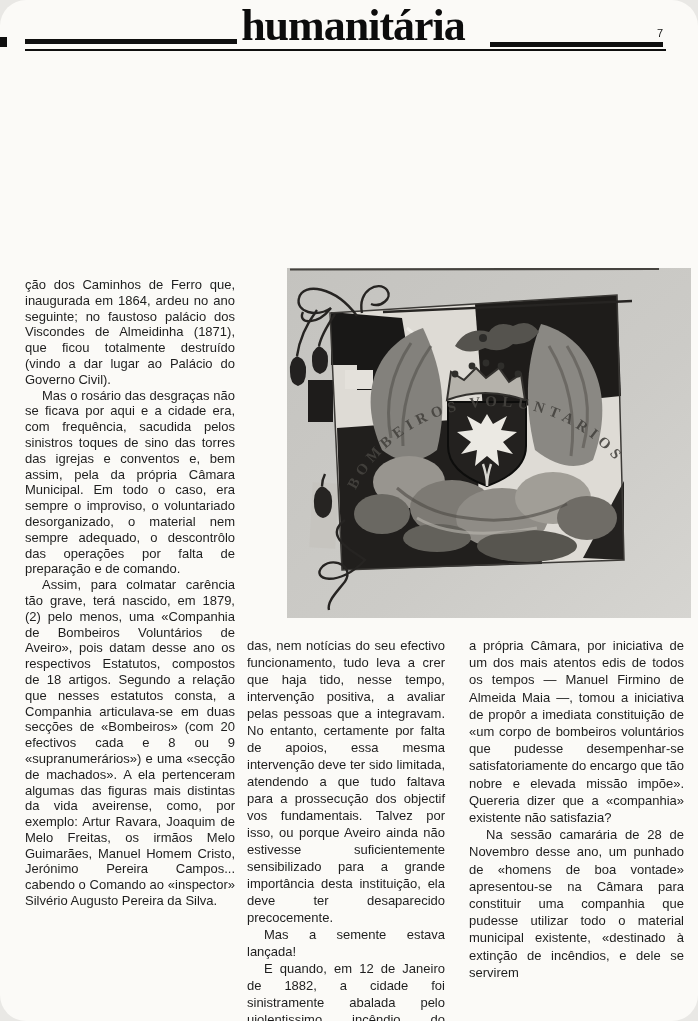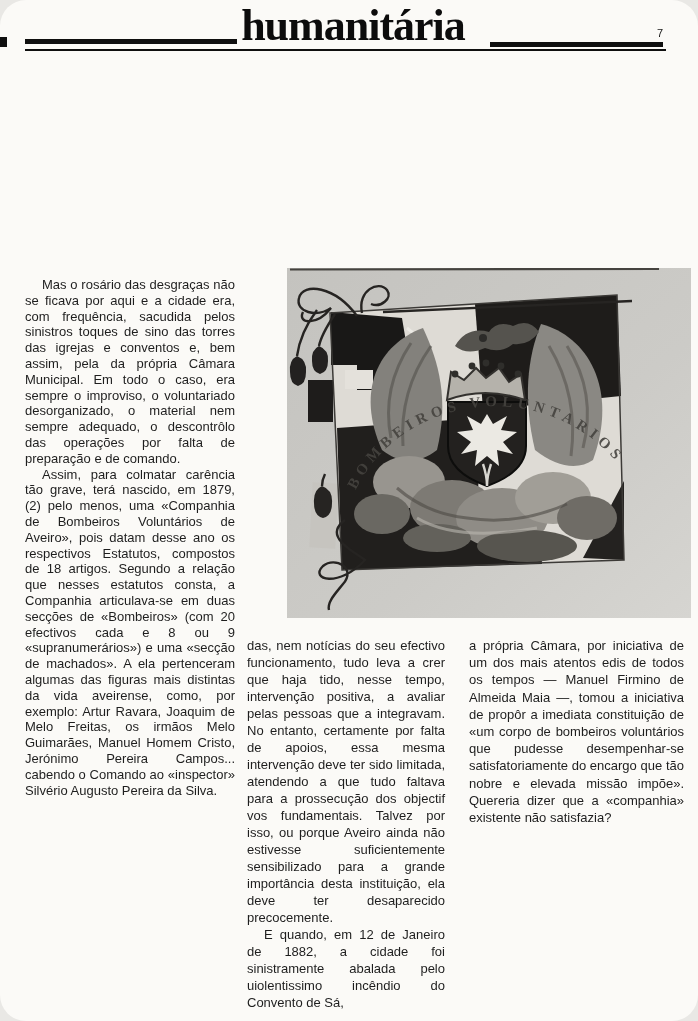"ção dos Caminhos de Ferro" p { html: none -> <p>ção dos Caminhos de Ferro que, inaugurada em 1864, ardeu no ano seguinte; no faustoso palácio dos Viscondes de Almeidinha (1871), que ficou totalmente destruído (vindo a dar lugar ao Palácio do Governo Civil).</p> }
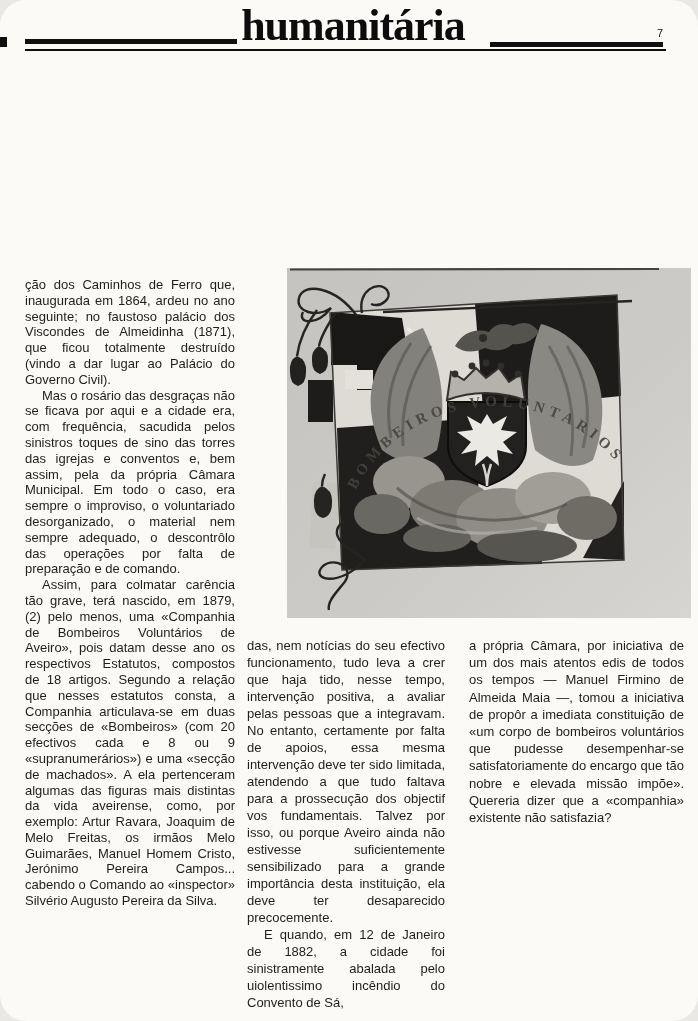"Na sessão camarária de 28" p.ind { html: none -> <p>Na sessão camarária de 28 de Novembro desse ano, um punhado de «homens de boa vontade» apresentou-se na Câmara para constituir uma companhia que pudesse utilizar todo o material municipal existente, «destinado à extinção de incêndios, e dele se servirem</p> }
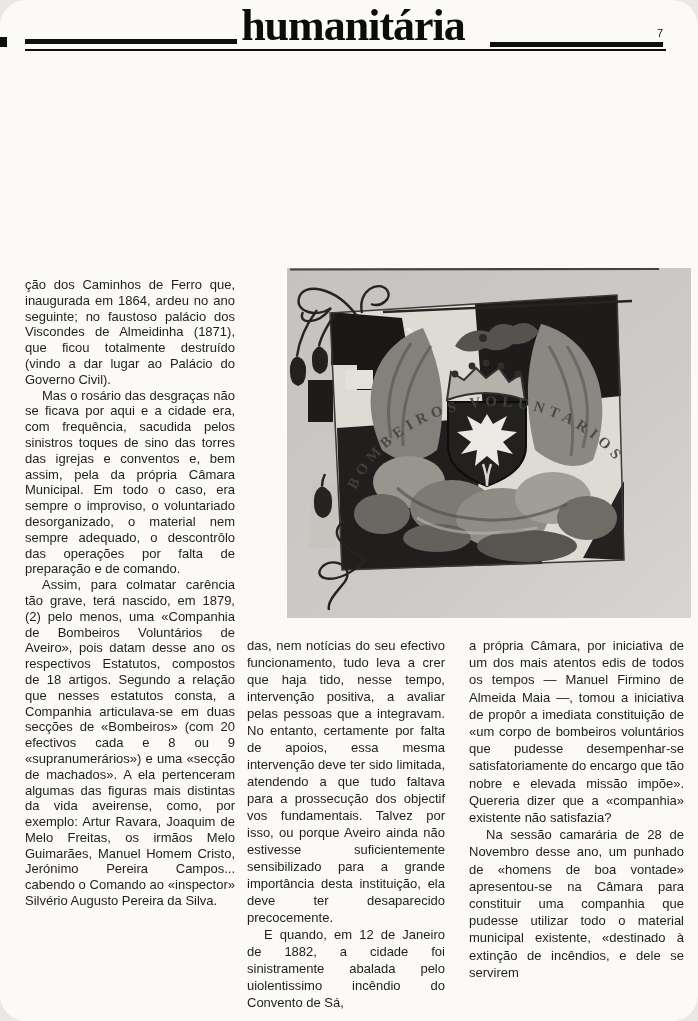"Mas a semente estava lançada!" p.ind { html: none -> <p>Mas a semente estava lançada!</p> }
